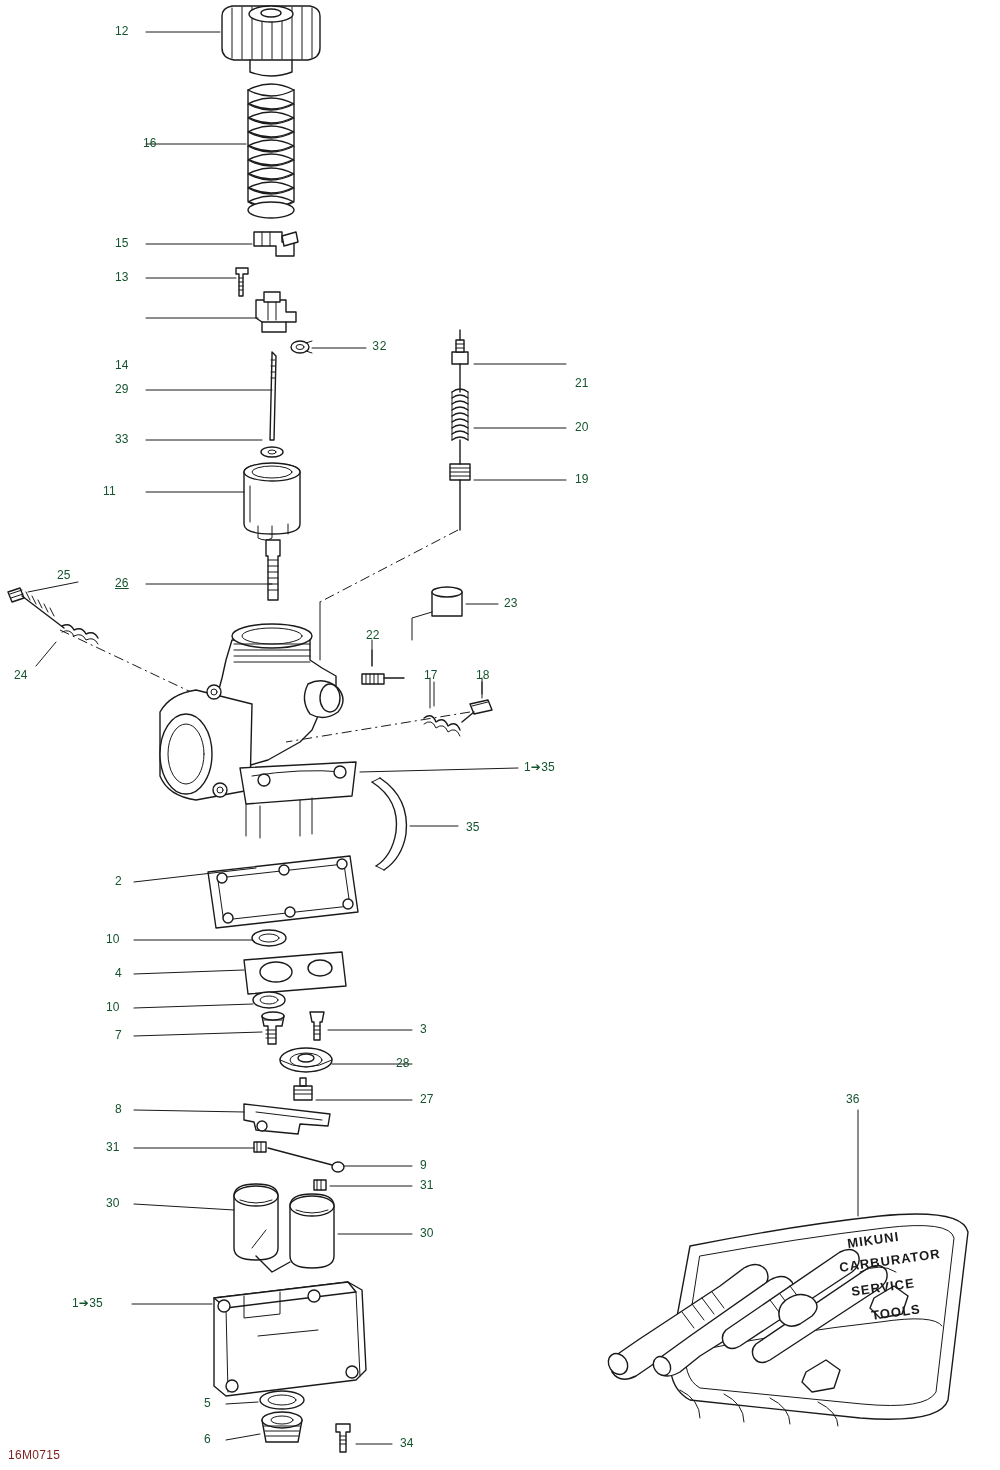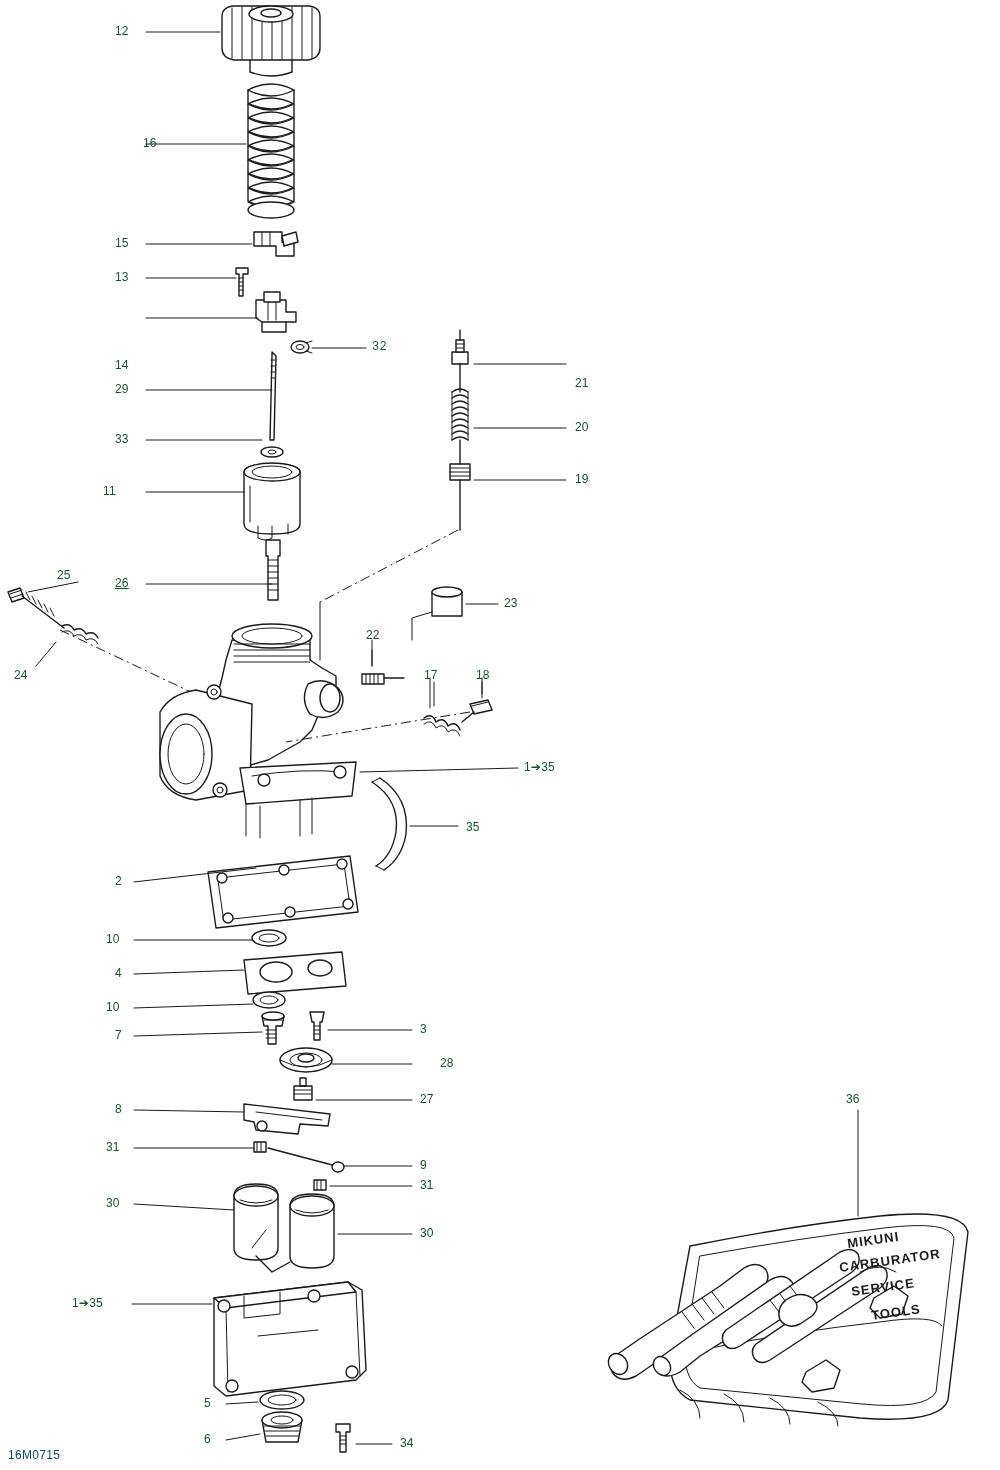"28" div.callout { left: 440px -> 396px }
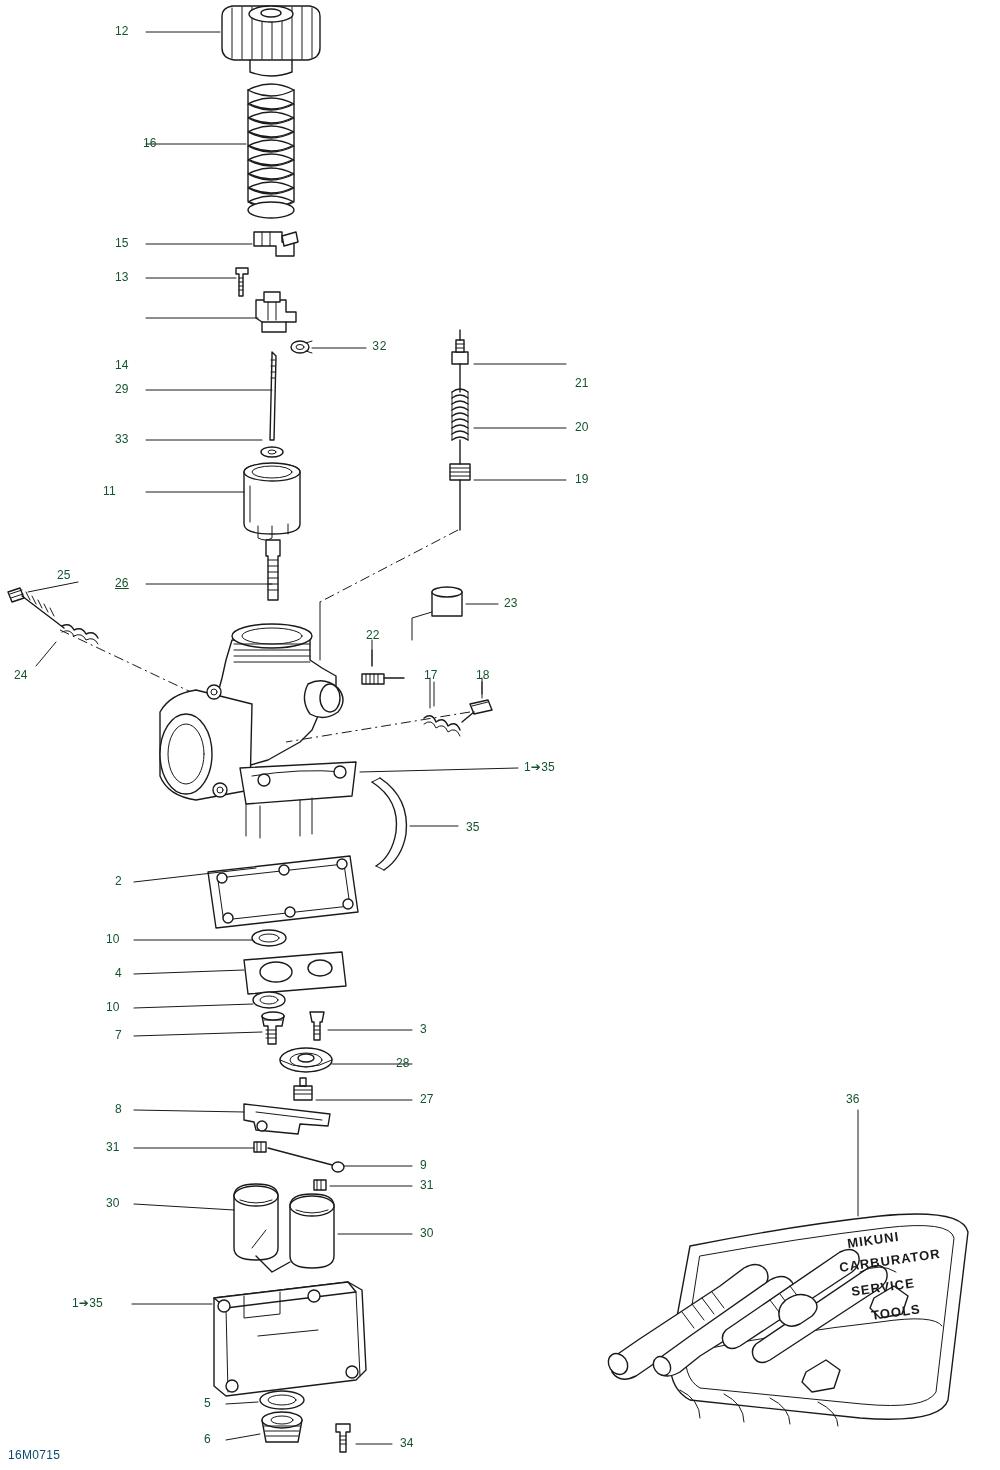"16M0715" .partcode { color: #0c4a6e -> #7f1d1d }
